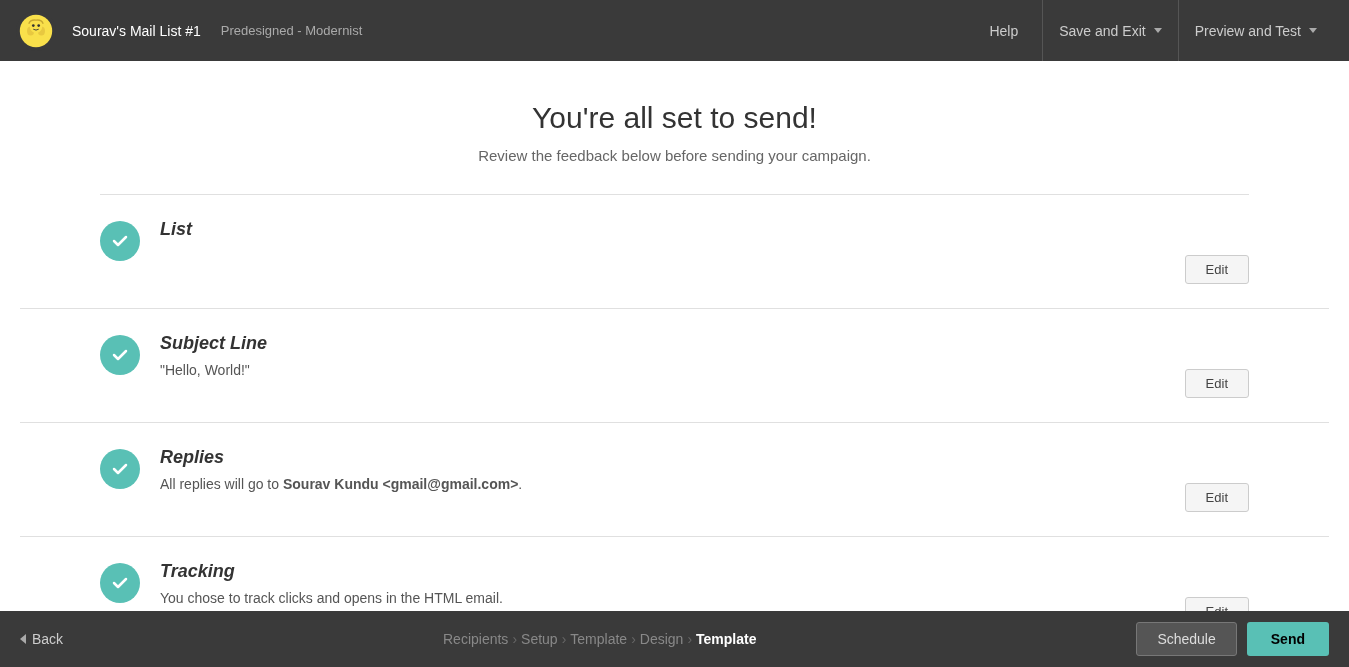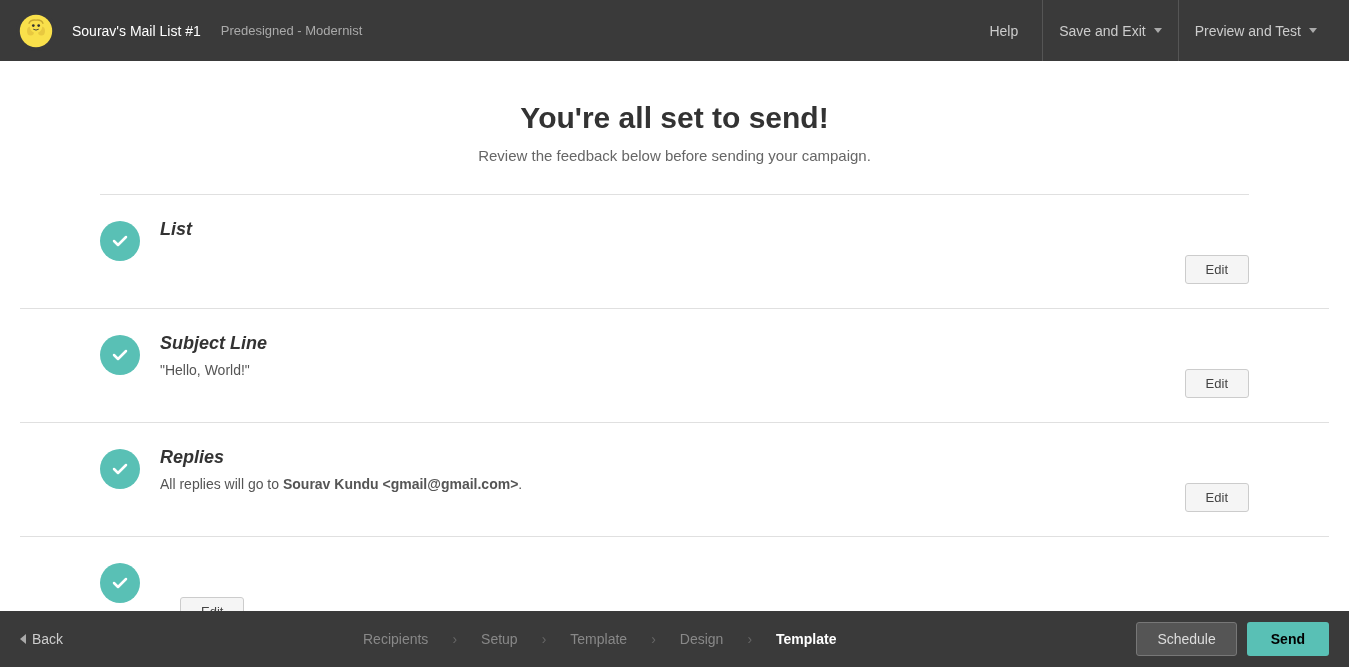"You're all set to send!" .page-title { font-weight: 700 -> 400 }
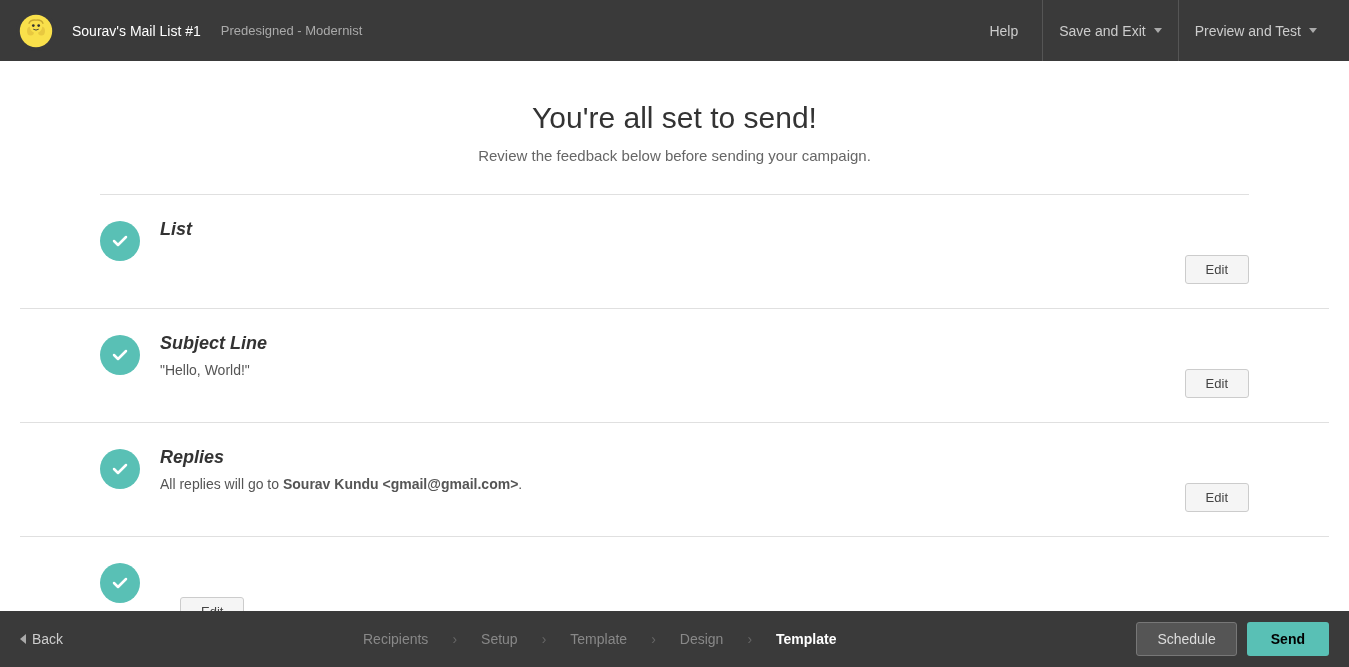"Tracking" div.review-body { html: none -> <div> <div>Tracking</div> <div> You chose to track clicks and opens in the HTML email.<br> Clicks in the plain-text email will also be tracked. </div> </div> }
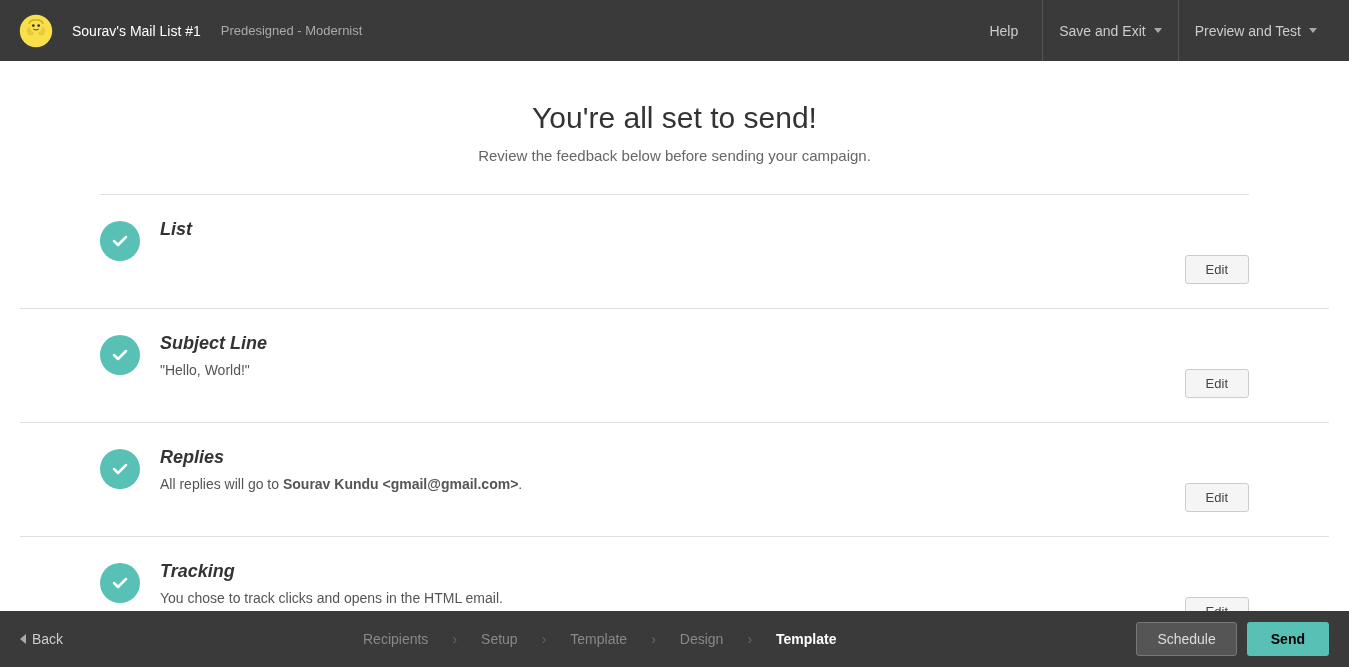"Recipients" .breadcrumb { gap: 24px -> 4px }
